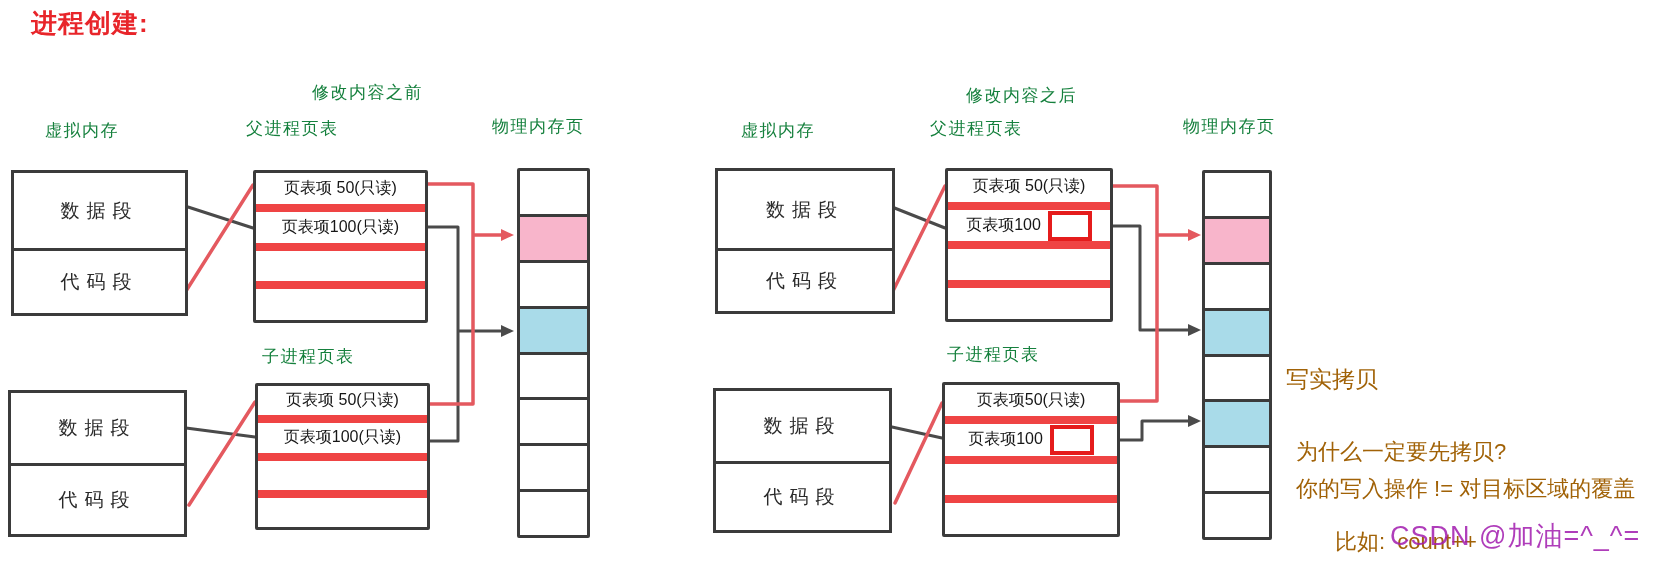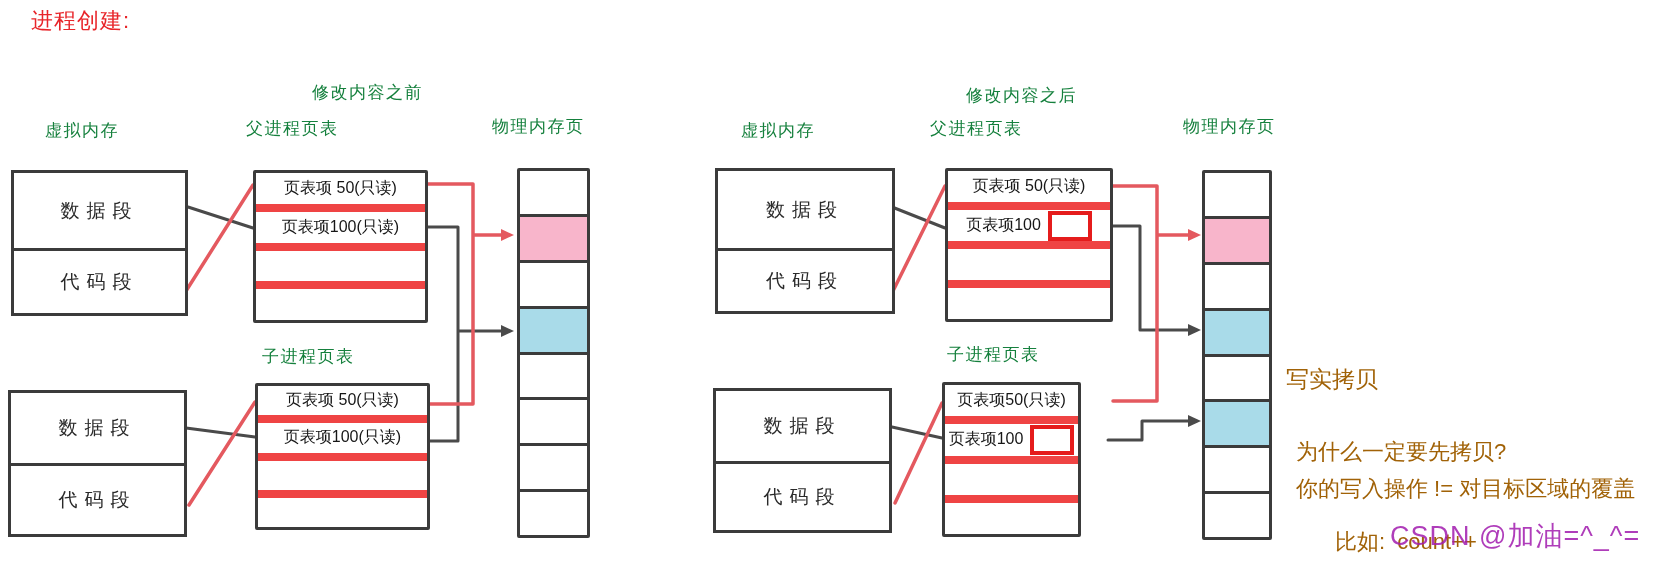"进程创建:" .title { font-size: 22px -> 26px; font-weight: normal -> bold }
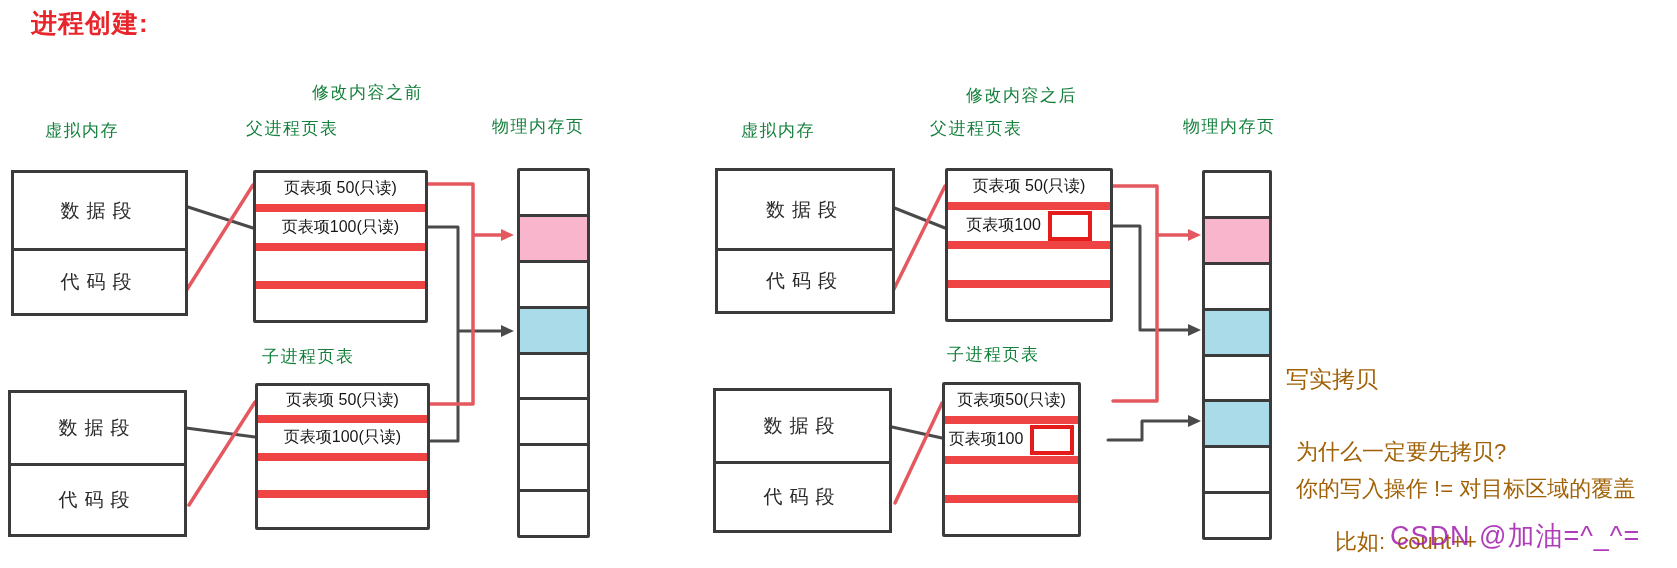"页表项50(只读)" div.ptbox { width: 139px -> 178px }
